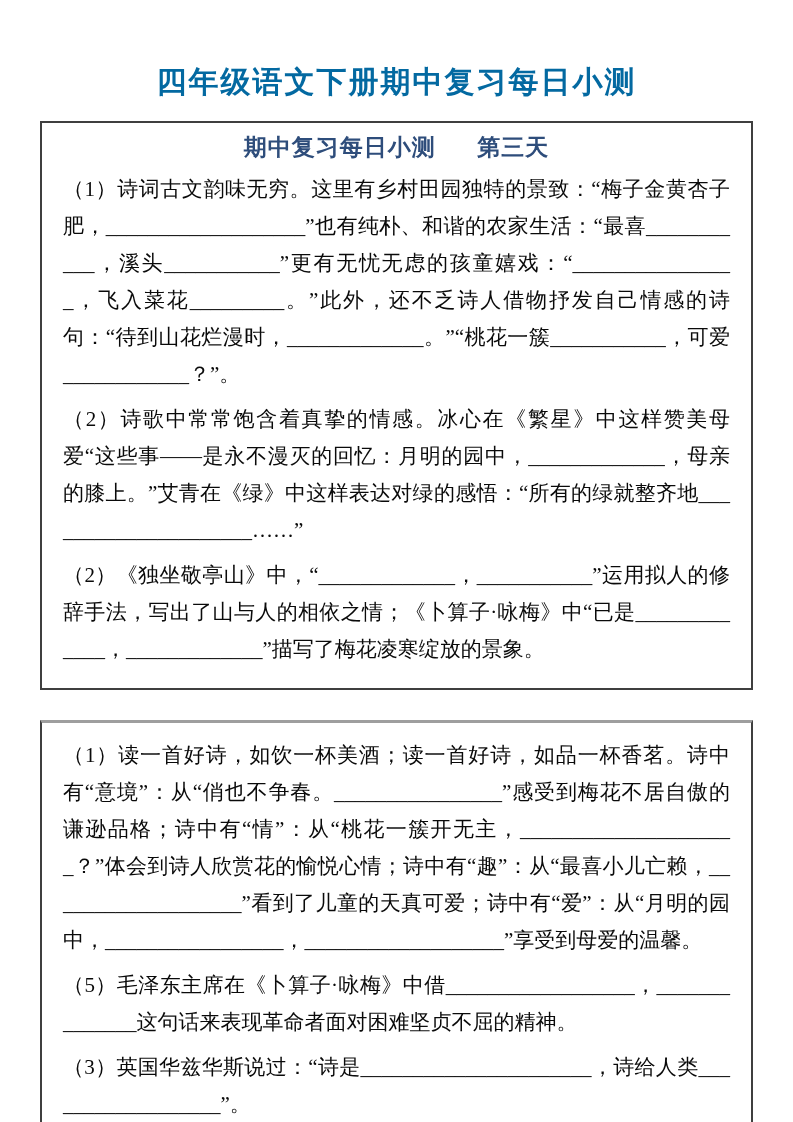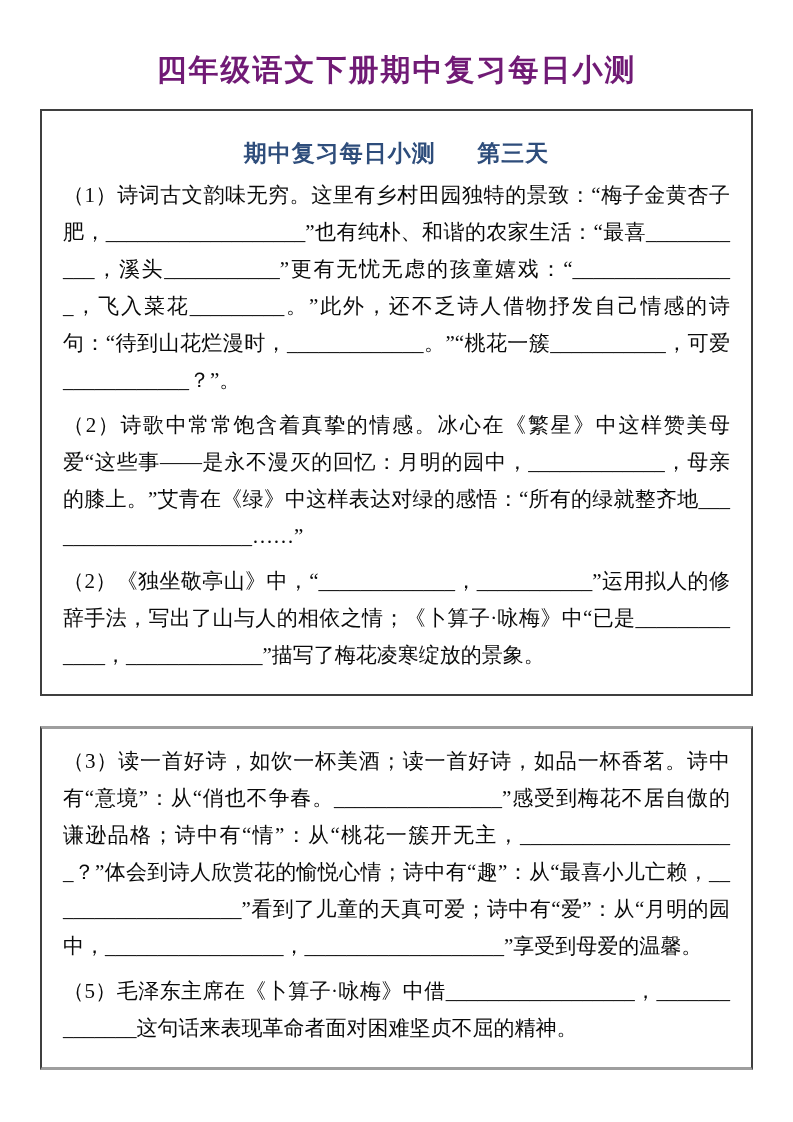"四年级语文下册期中复习每日小测" .page-title { color: #701a75 -> #0369a1; margin: 0 -> 12px }
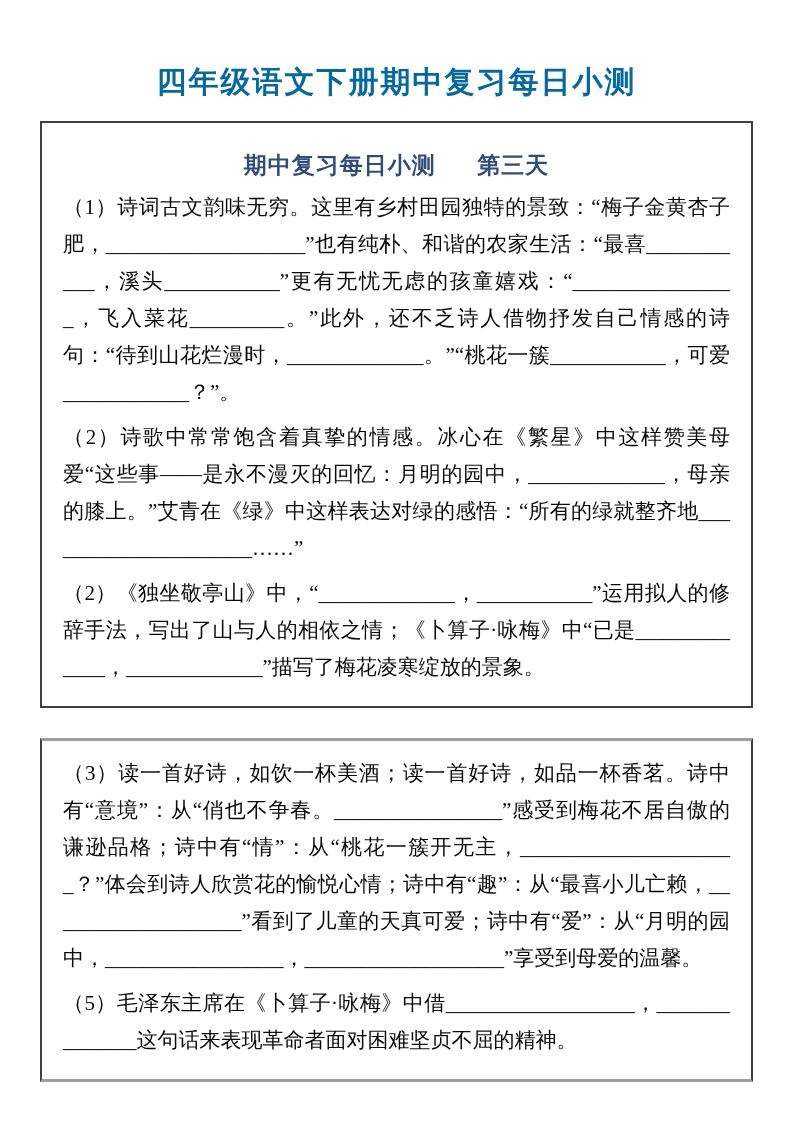"期中复习每日小测 第三天" .card-header { margin: 21px 0 4px -> 3px 0 4px }
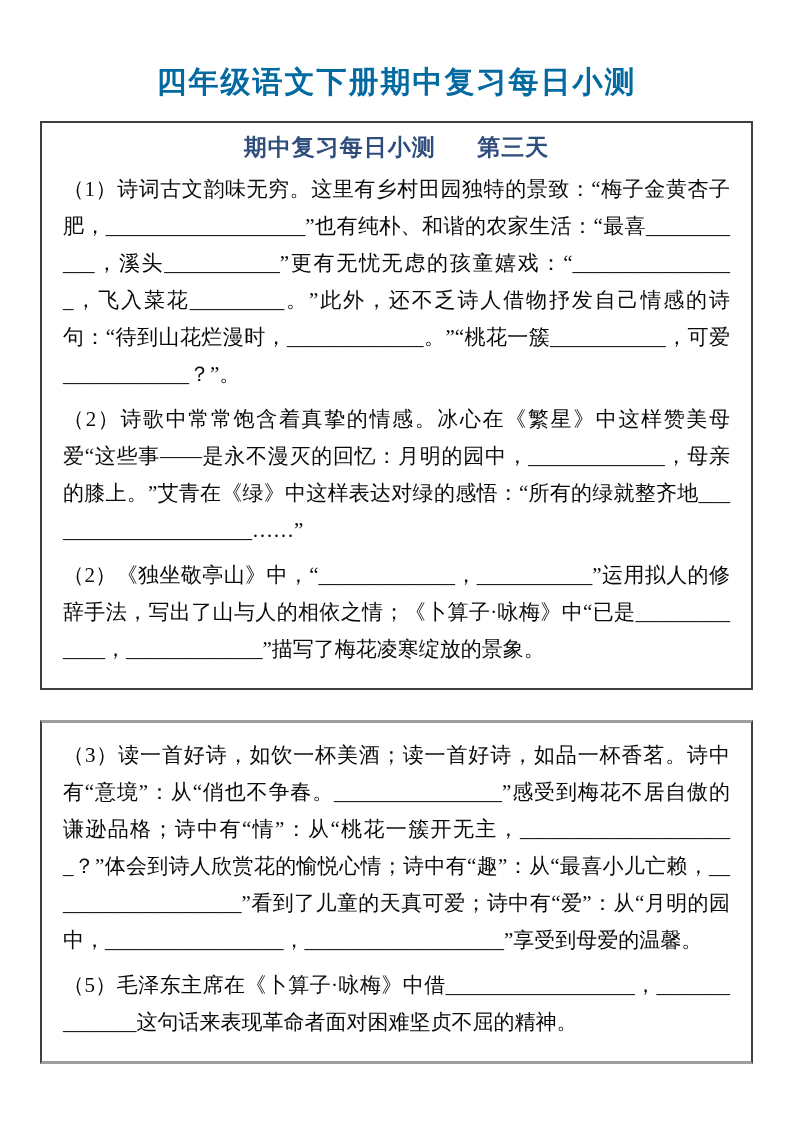"（3）读一首好诗，如饮一杯美酒；读一首好诗，如品一杯香茗。诗中有“意境”：从“俏" p.para { text: 3 -> 1 }
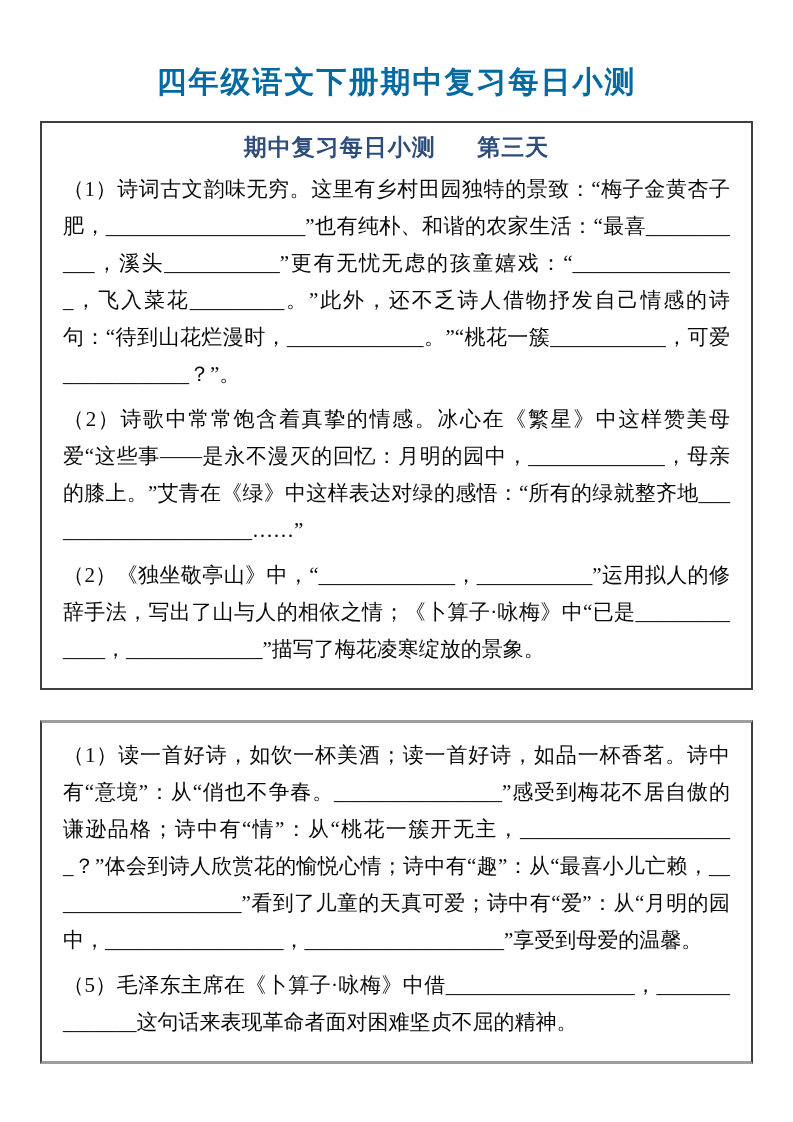"（3）英国华兹华斯说过：“诗是______________________，诗给" p.para { html: none -> <p>（3）英国华兹华斯说过：“诗是______________________，诗给人类__________________”。</p> }
